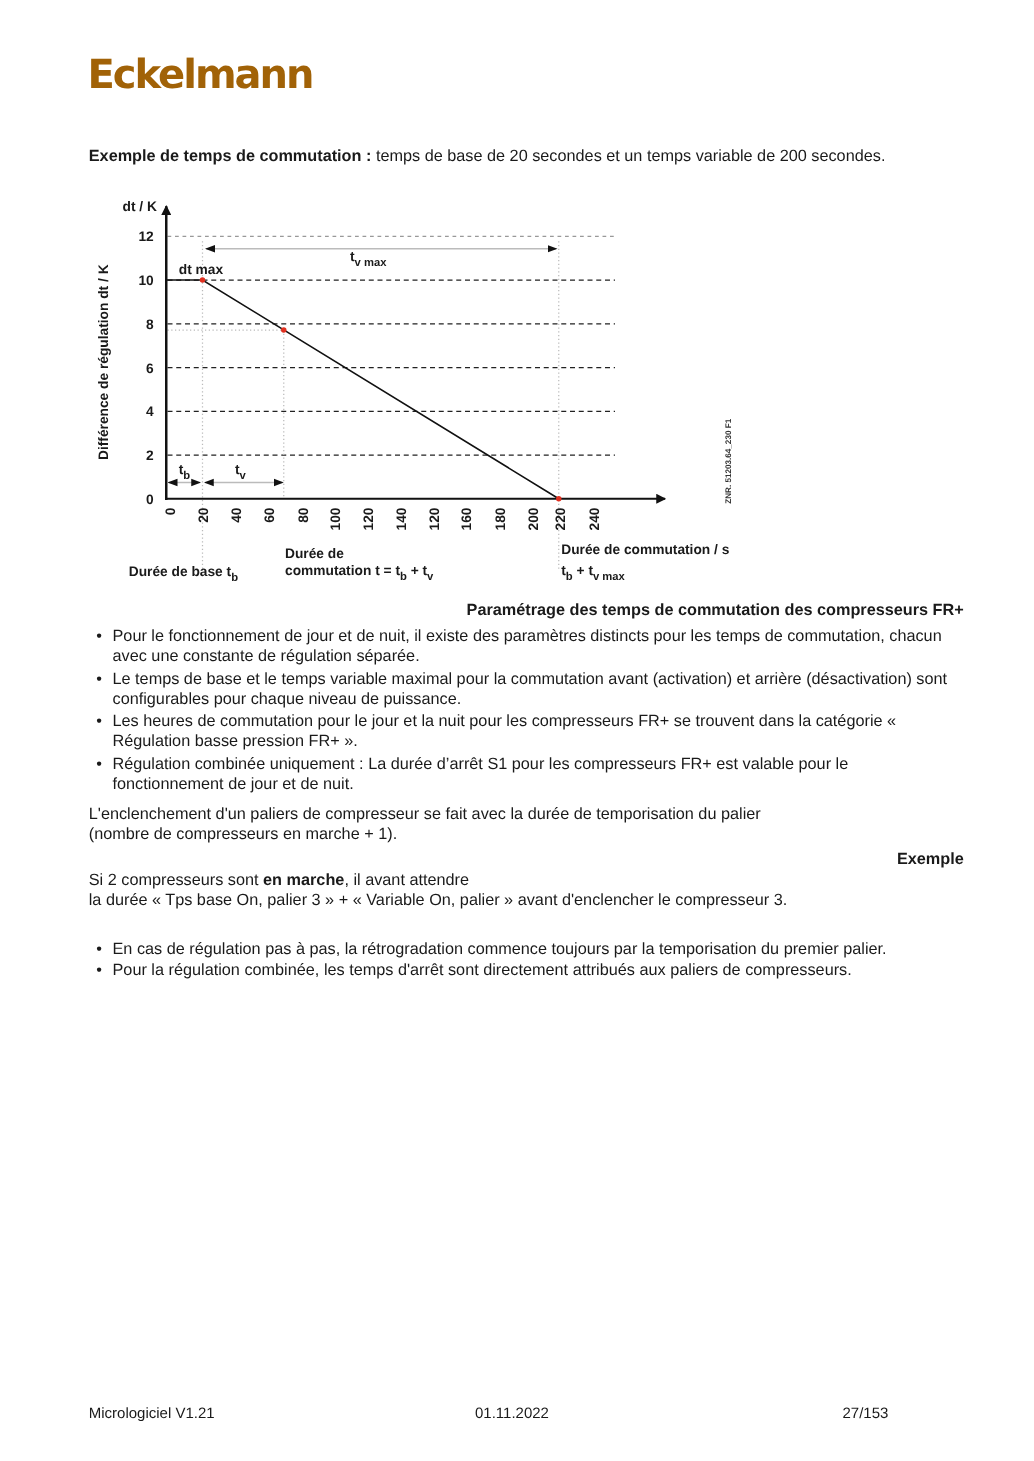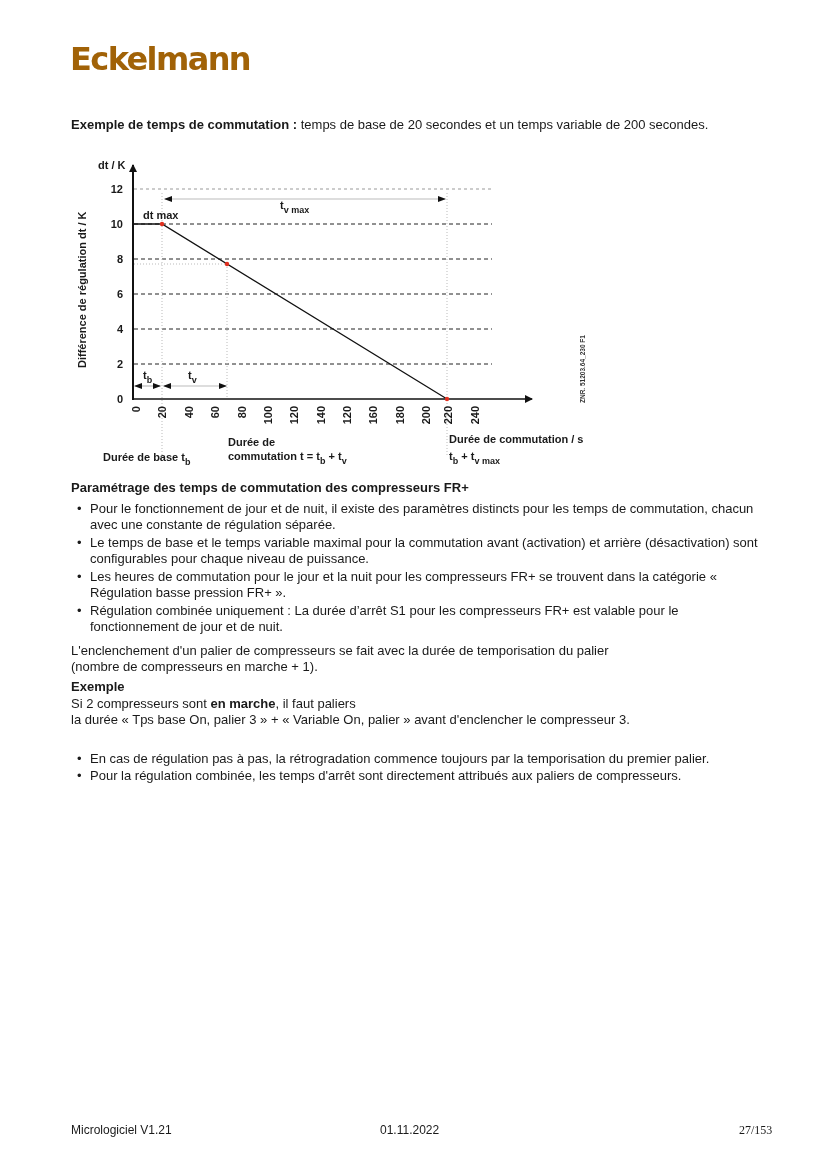"Paramétrage des temps de commutation" .section h3 { text-align: none -> right }
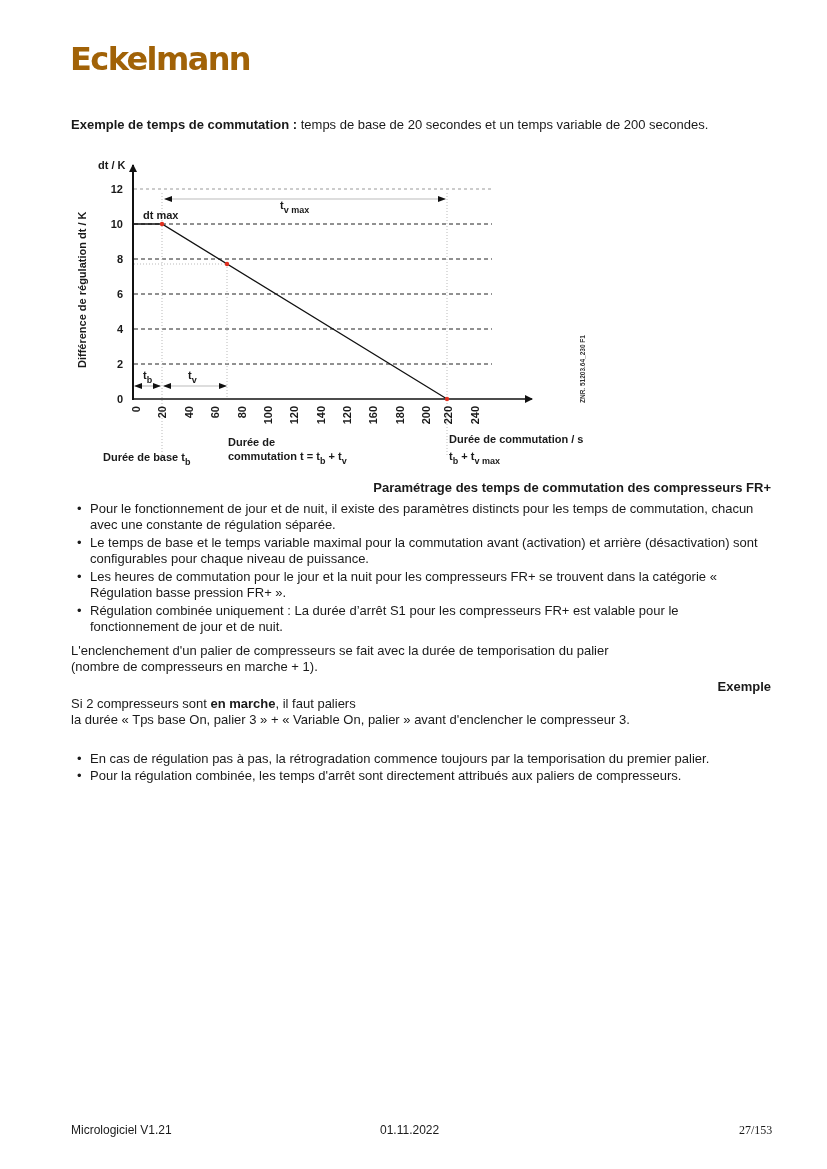"L'enclenchement d'un palier de" span { text: palier de compresseurs -> paliers de compresseur }
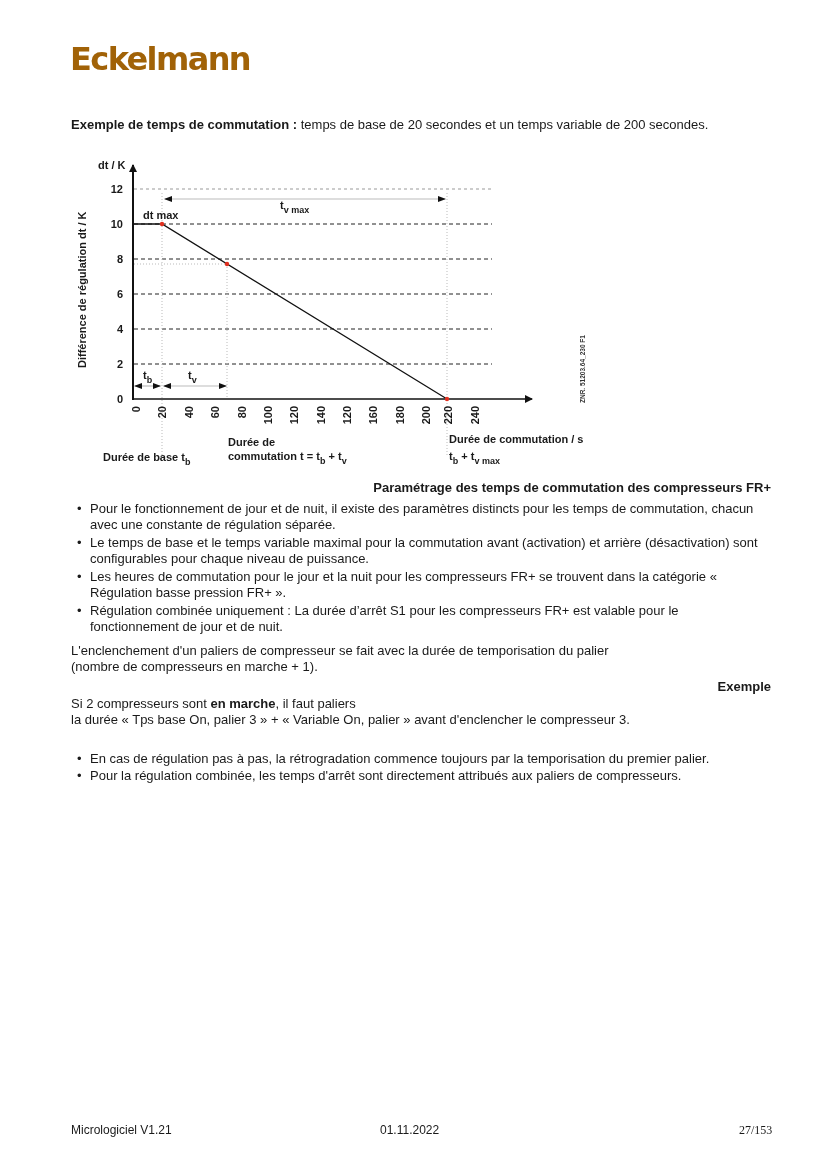", il faut paliers" span { text: faut paliers -> avant attendre }
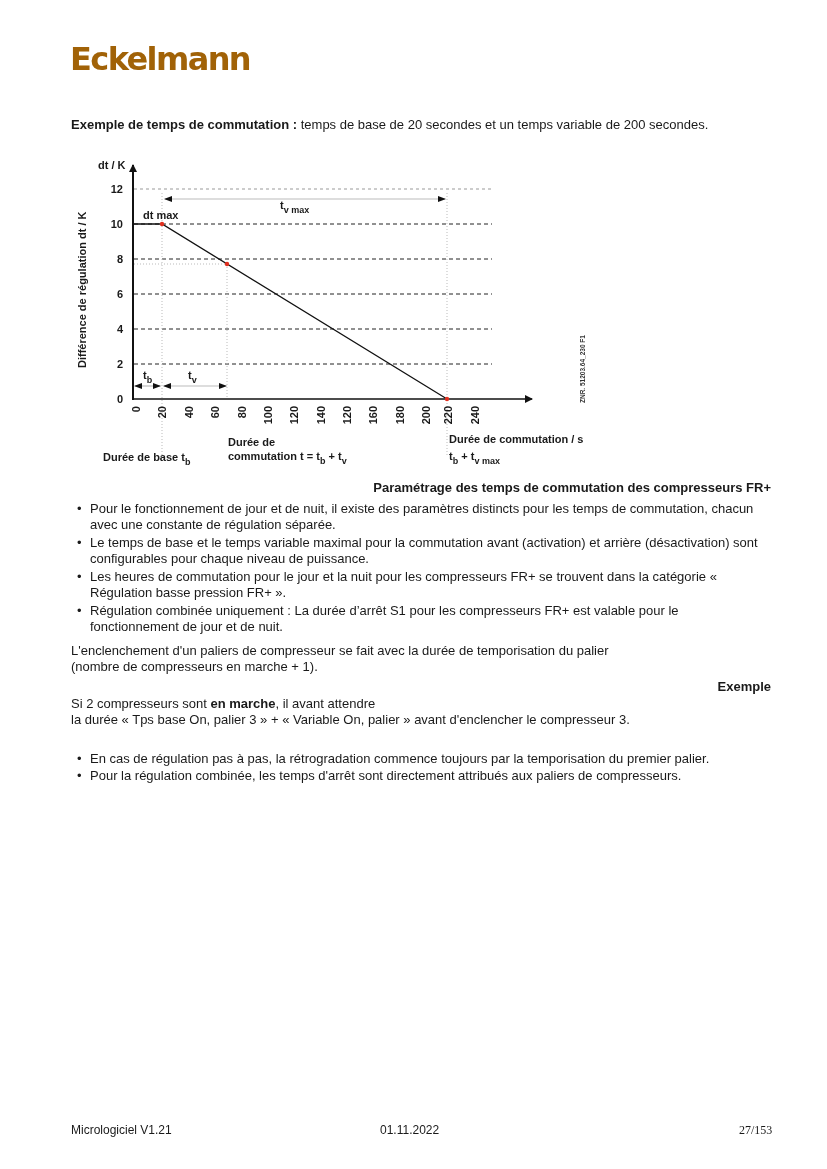"27/153" div.footer { font-family: Liberation Serif, serif -> none; left: 739px -> 674px }
